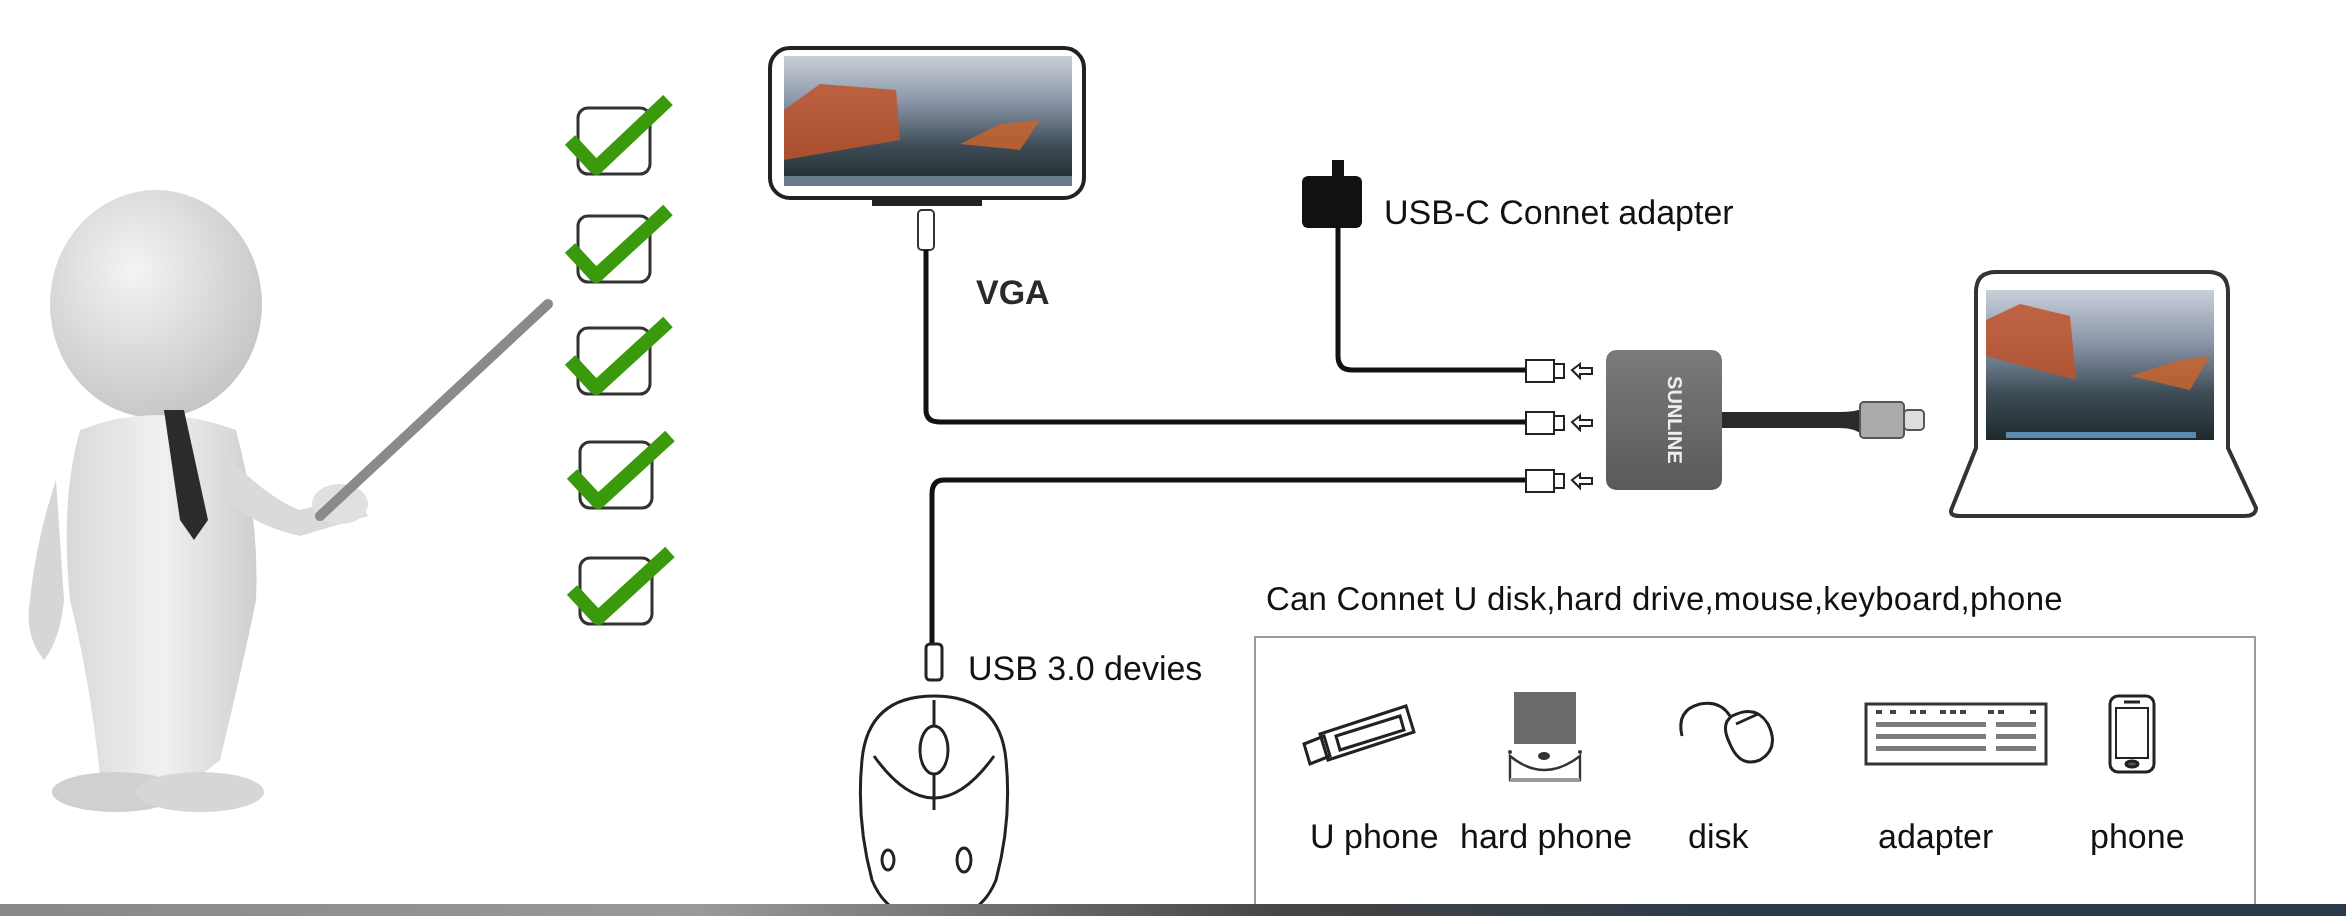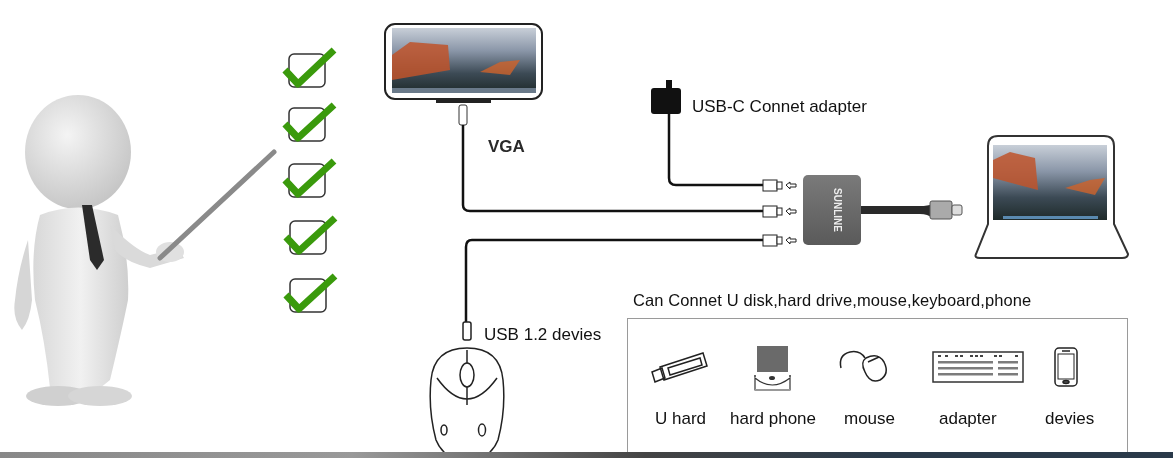"USB 1.2 devies" div.label { text: 1.2 -> 3.0 }
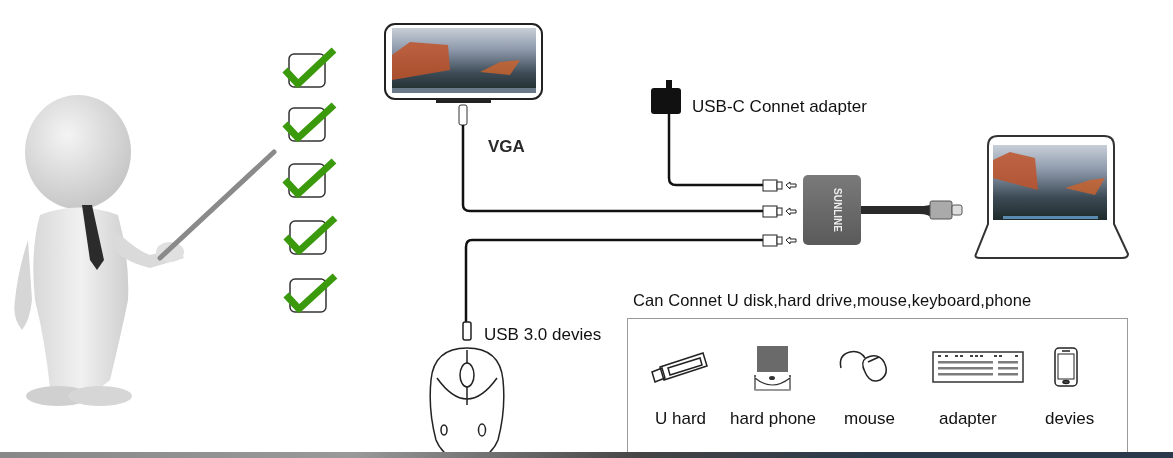"U hard" div.dev-label { text: hard -> phone }
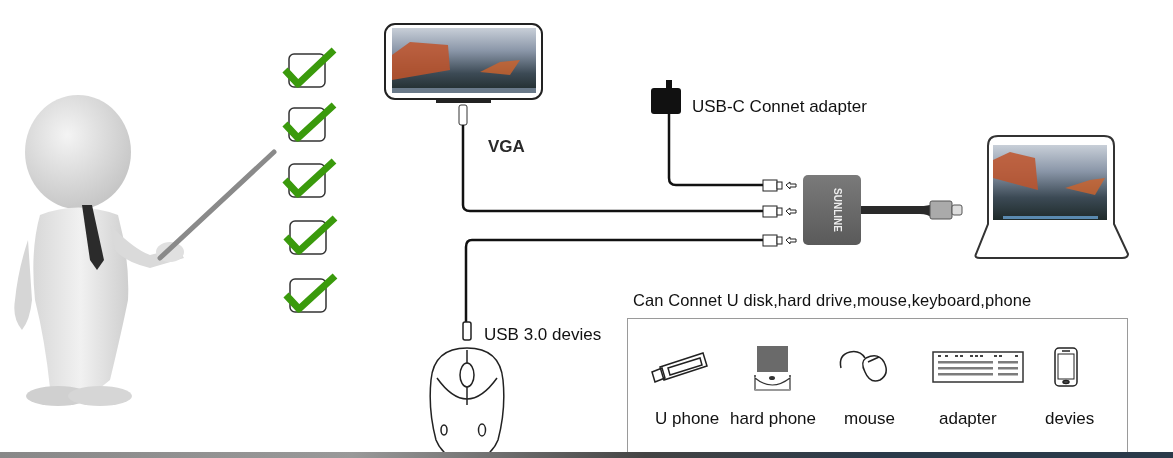"mouse" div.dev-label { text: mouse -> disk }
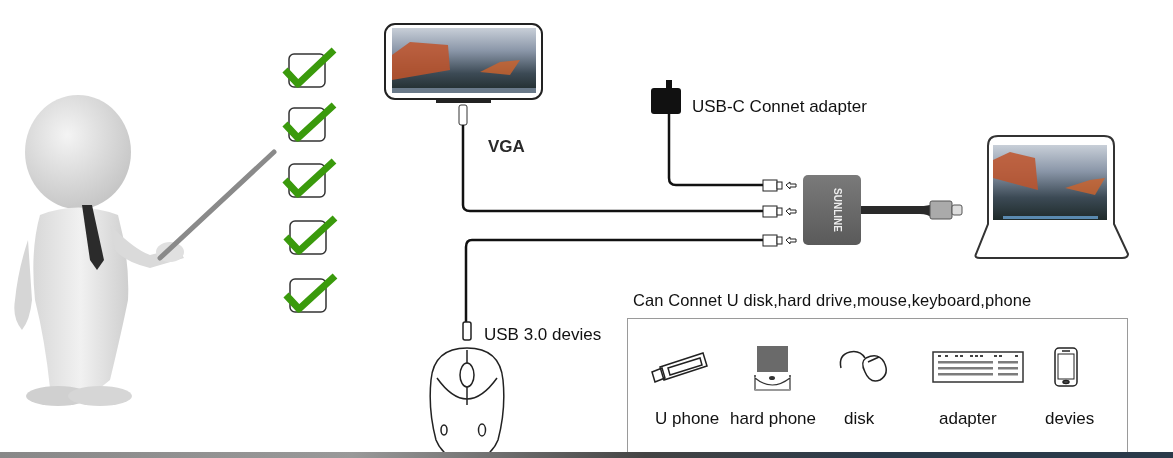"devies" div.dev-label { text: devies -> phone }
